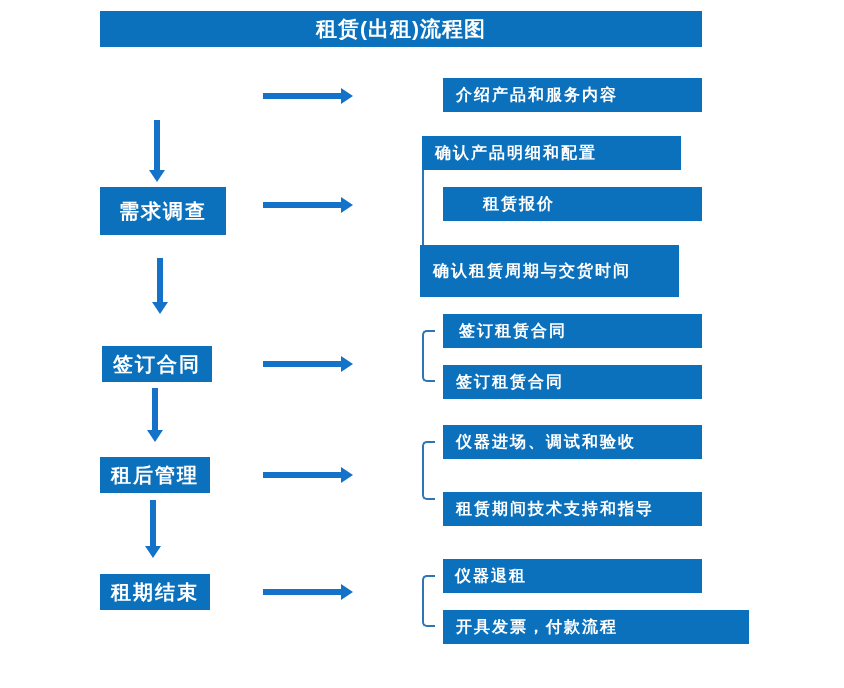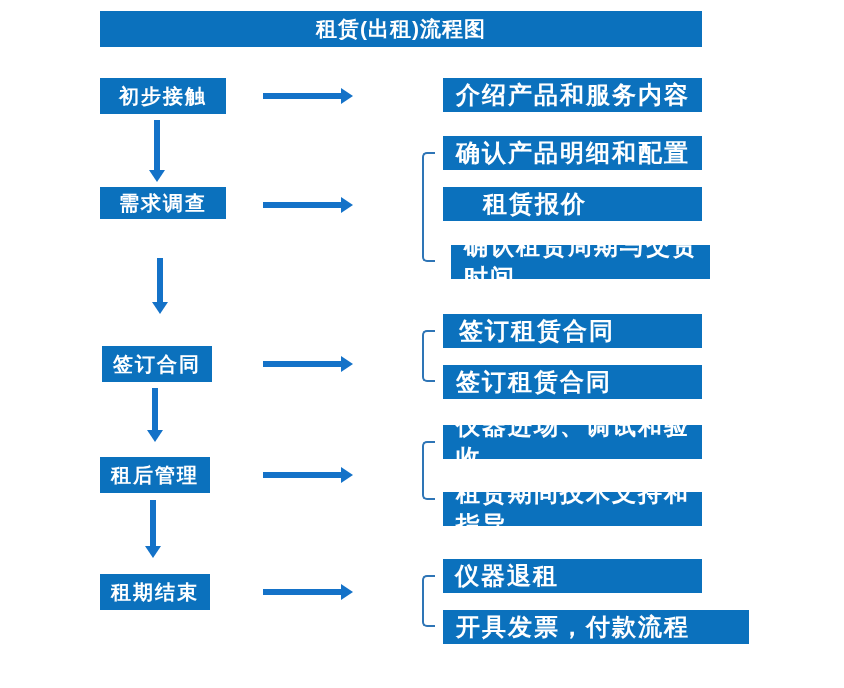"初步接触" div.bluebox { html: <div>初步接触</div> -> none }
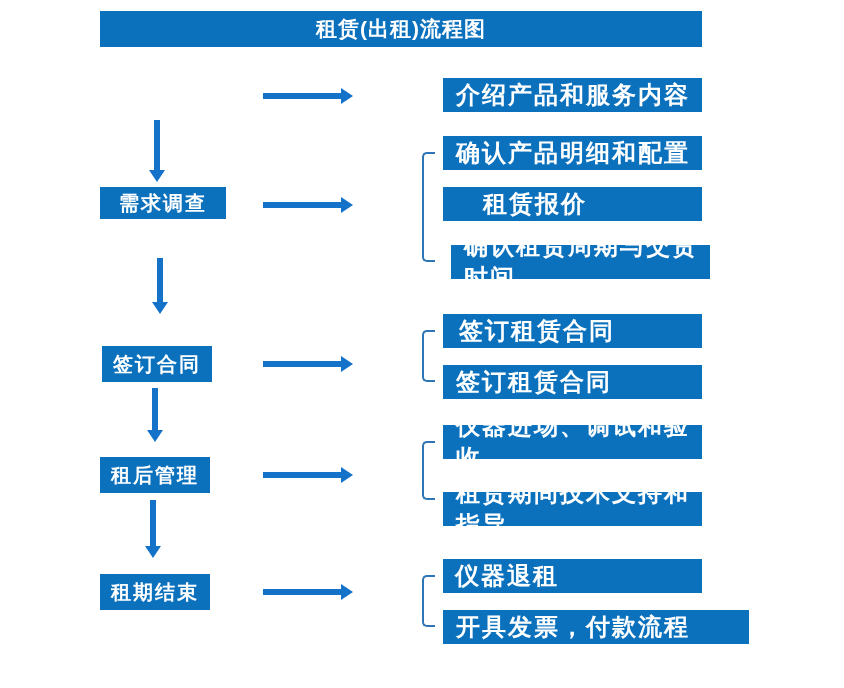"介绍产品和服务内容" .detail-box { font-size: 24px -> 16px }
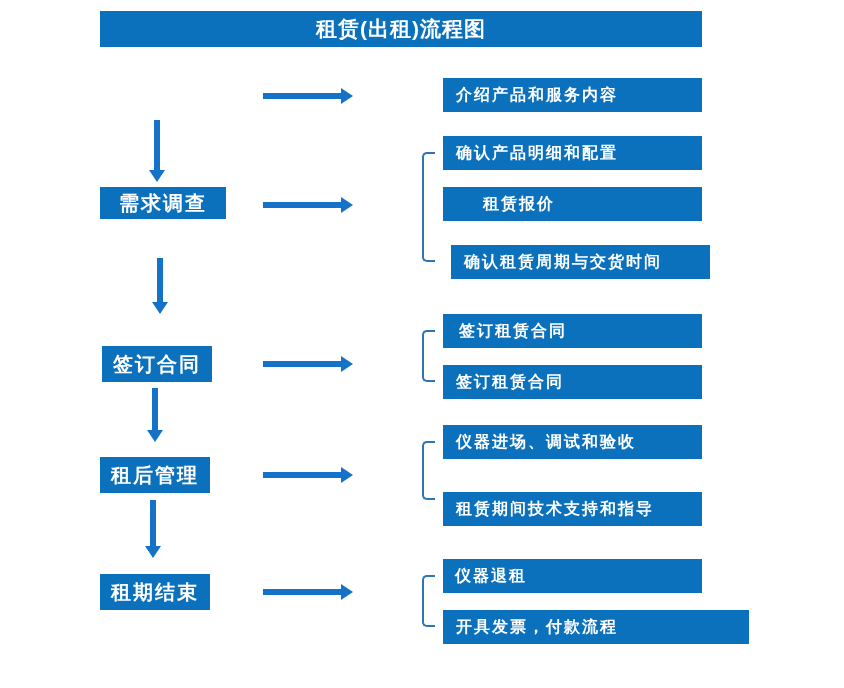"确认产品明细和配置" div.bluebox { left: 443px -> 422px }
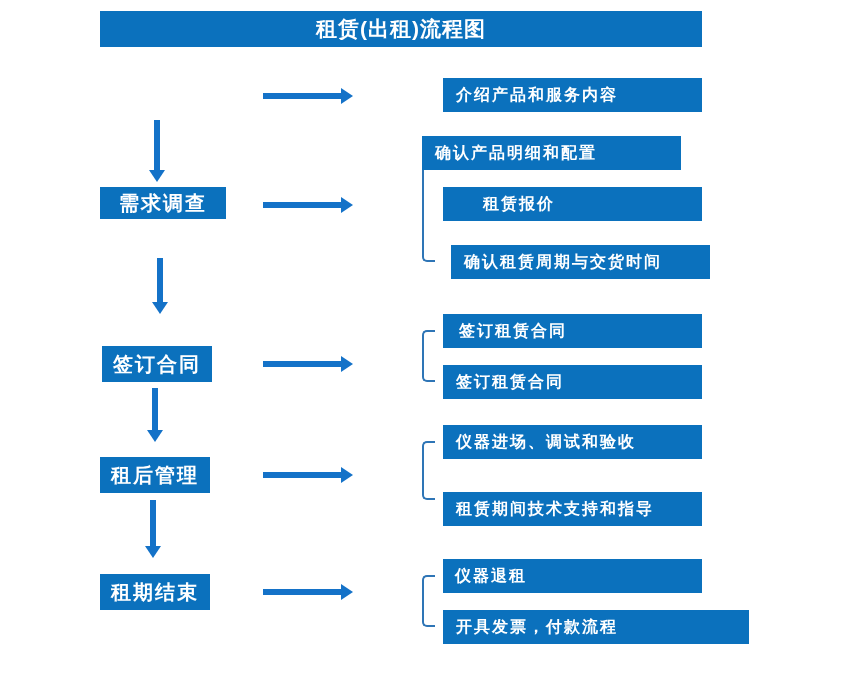"需求调查" div.bluebox { height: 32px -> 48px }
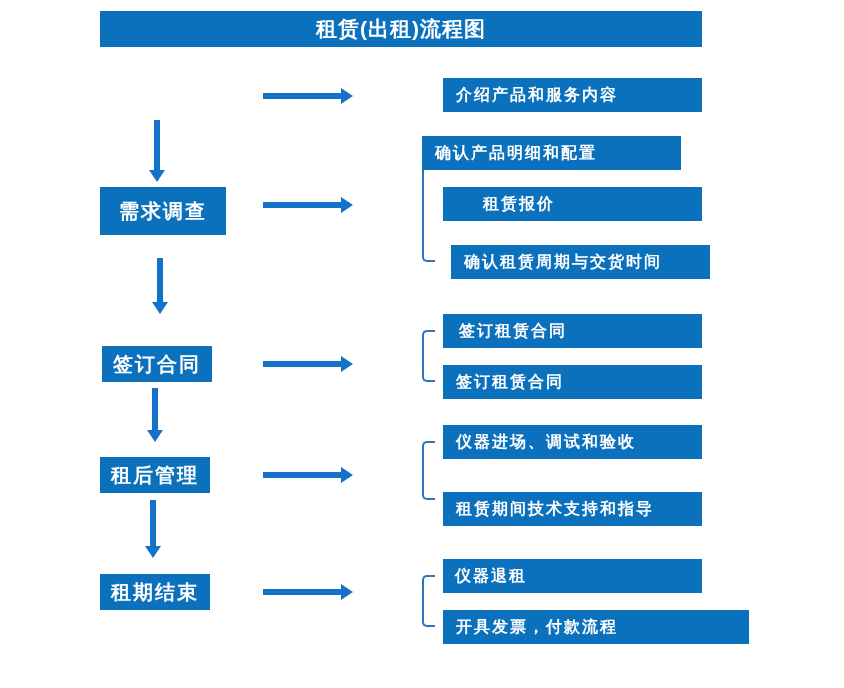"确认租赁周期与交货时间" div.bluebox { height: 34px -> 52px; left: 451px -> 420px }
